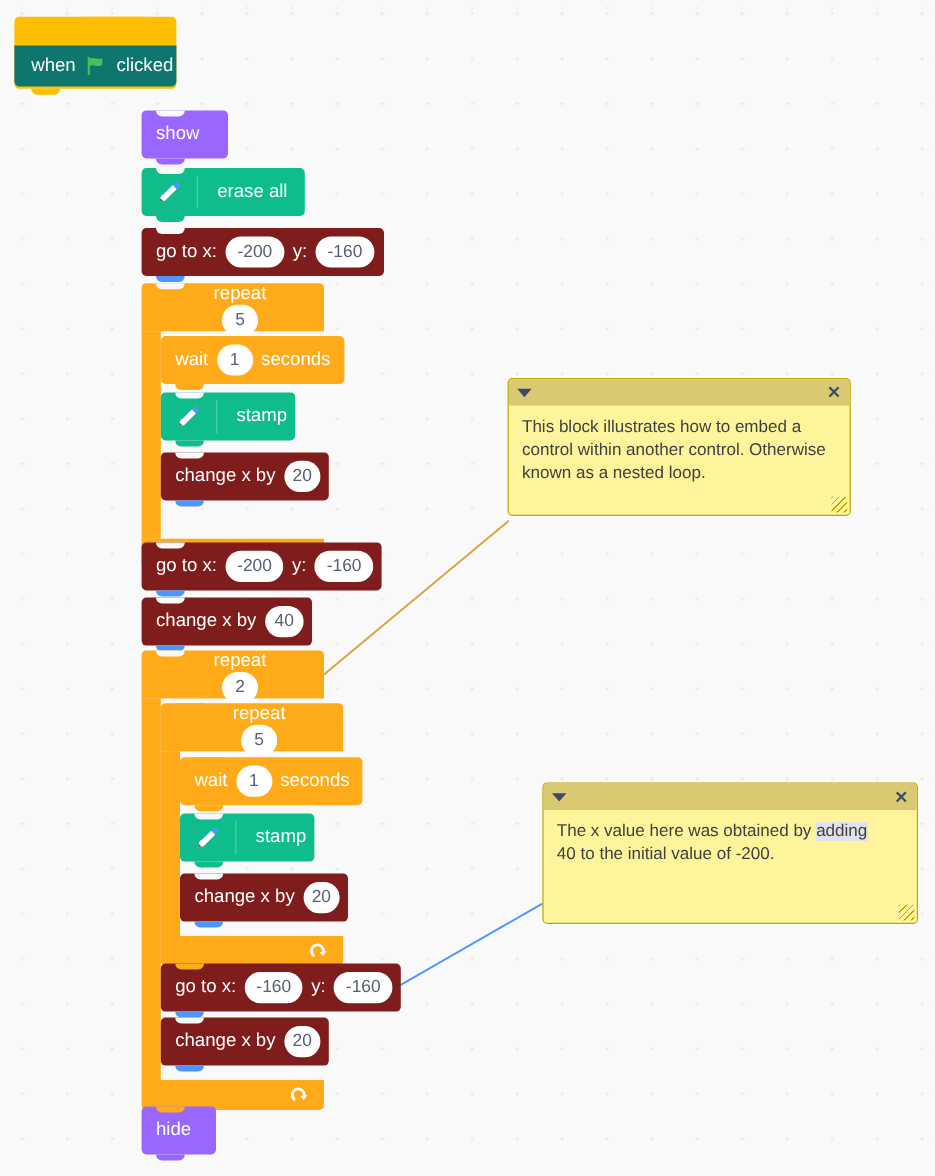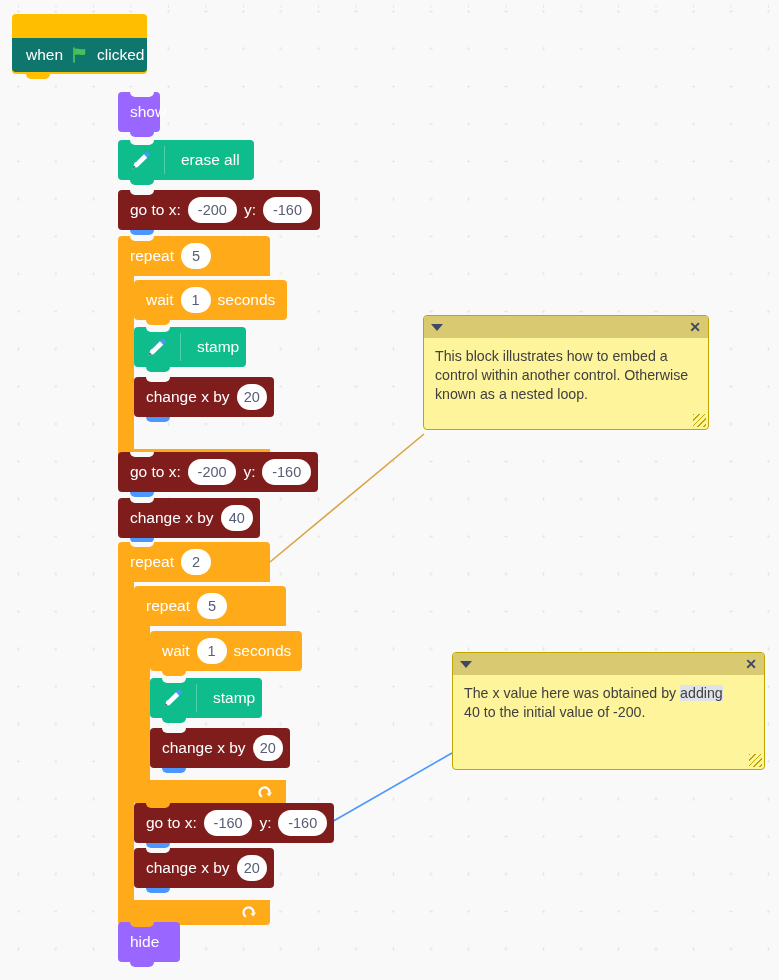"show" div.stackblk { width: 42px -> 72px }
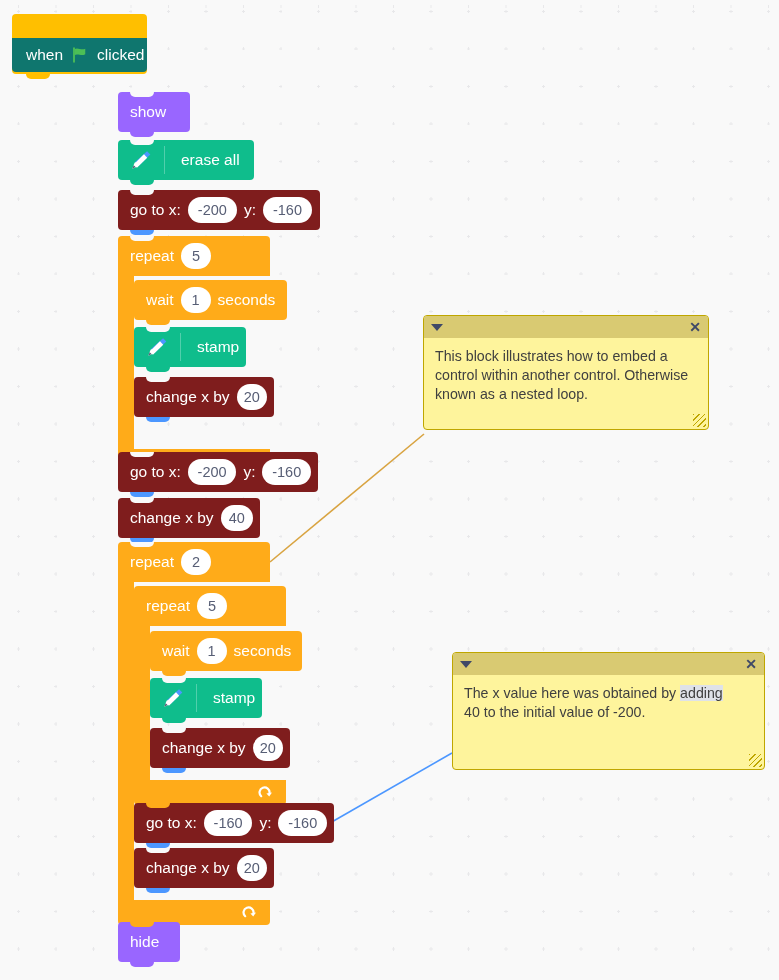"repeat" .cblk .c-head { flex-direction: none -> column }
